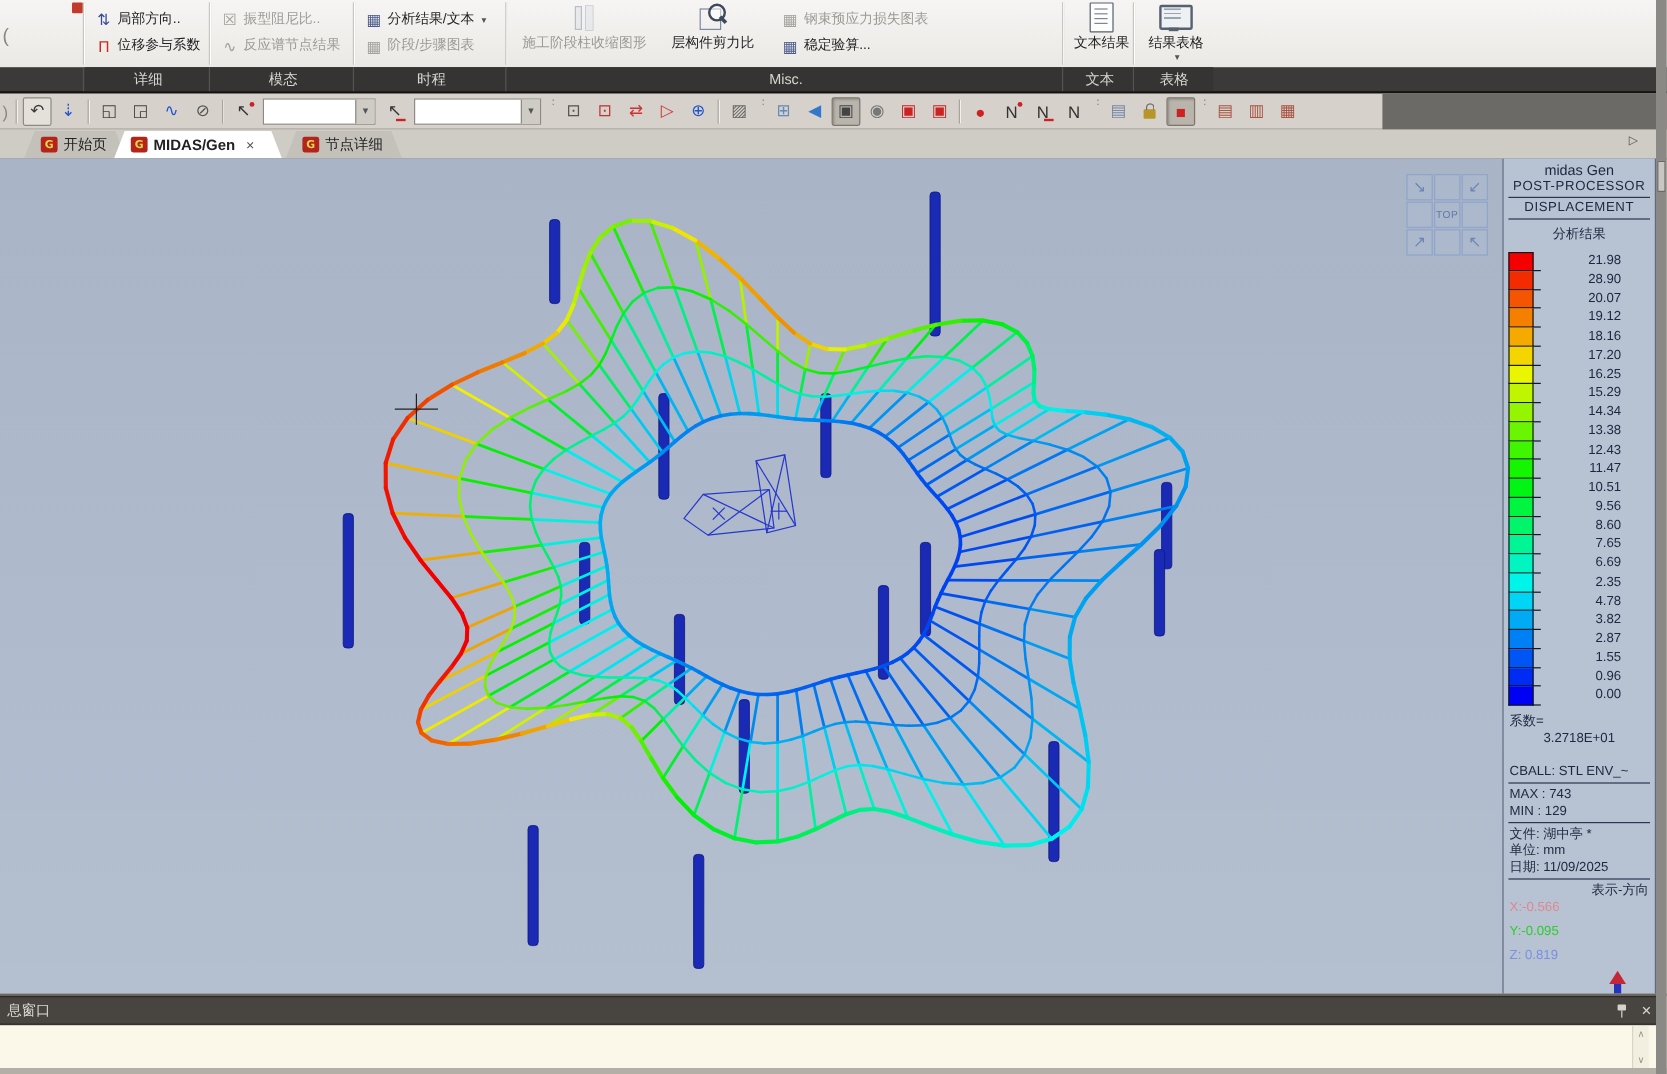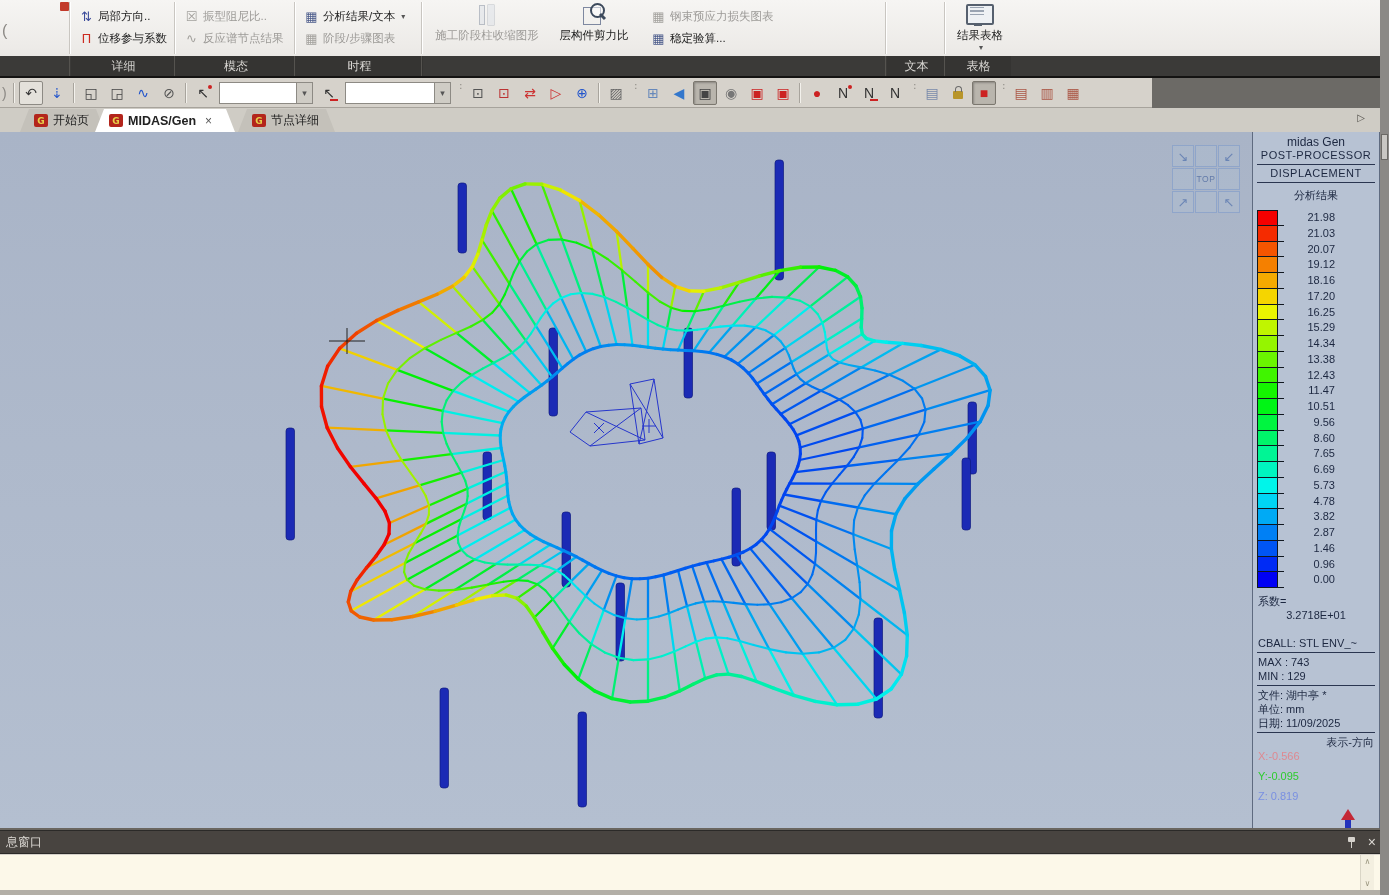"文本结果" div.rbig { html: none -> <div> <div> <span></span> </div> <div>文本结果</div> </div> }
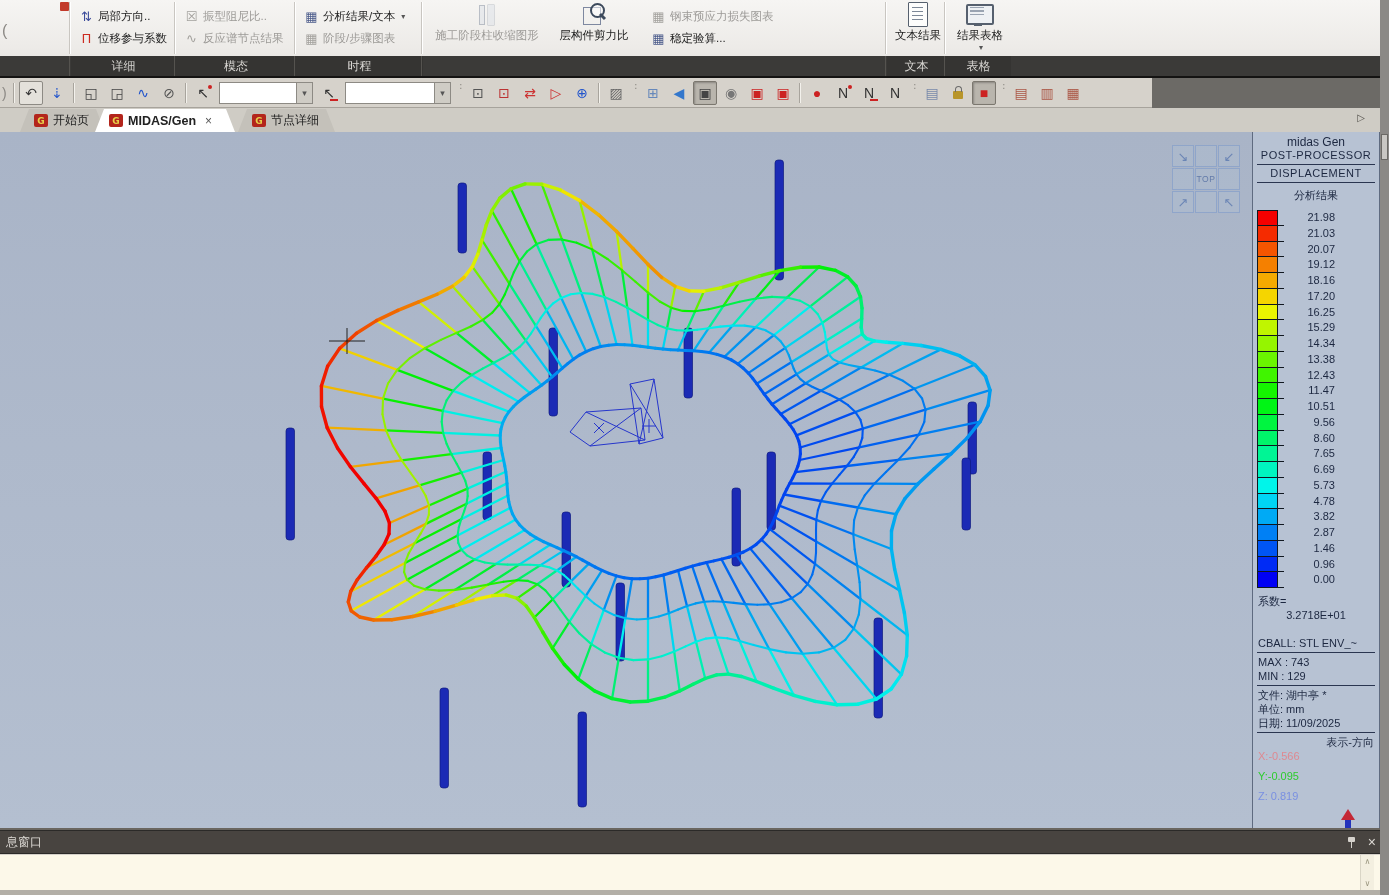"Misc." div.gbar-label { html: none -> <div>Misc.</div> }
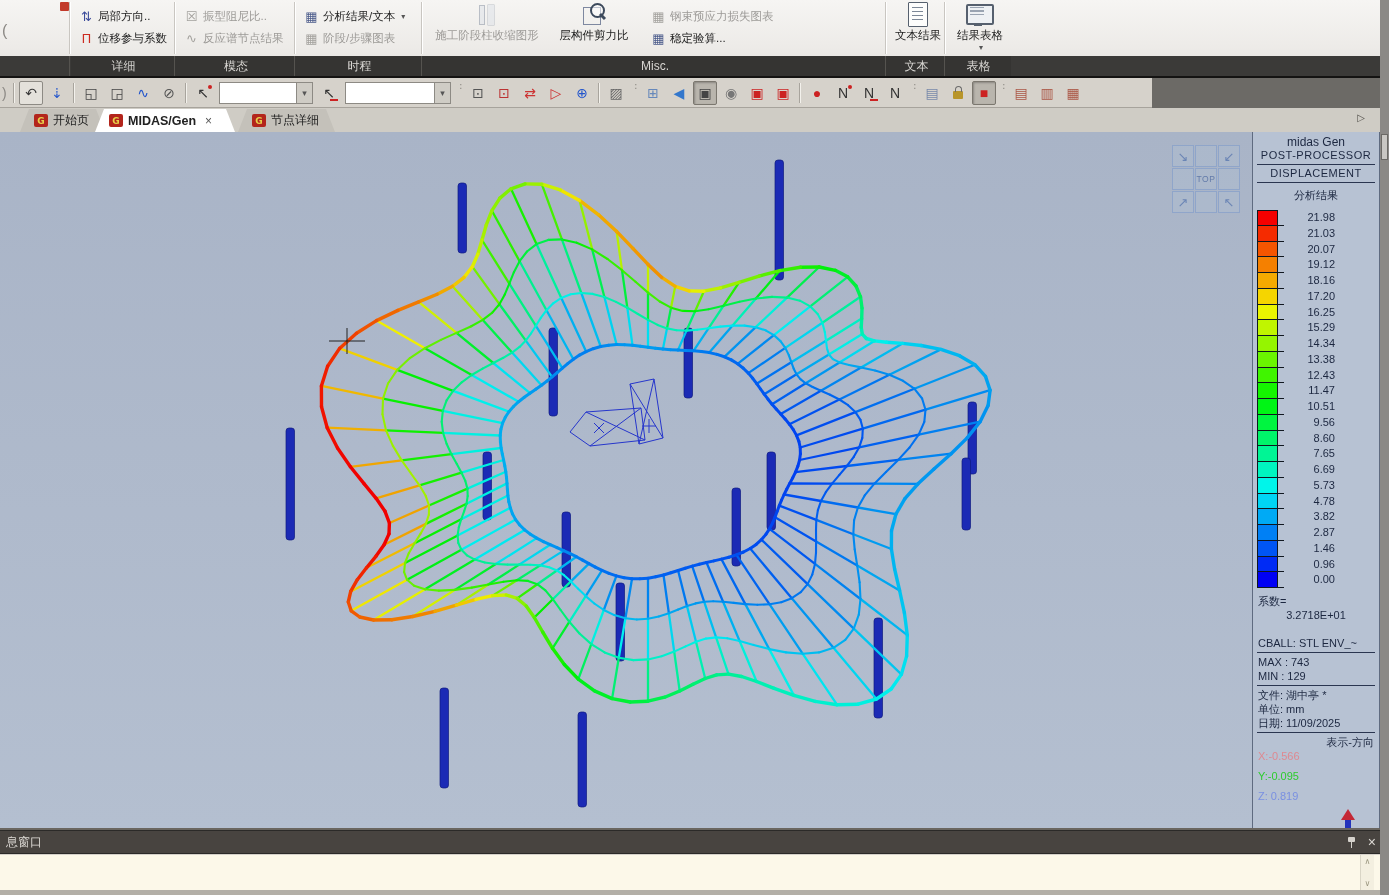"21.98" .lgval { right: 44px -> 28px }
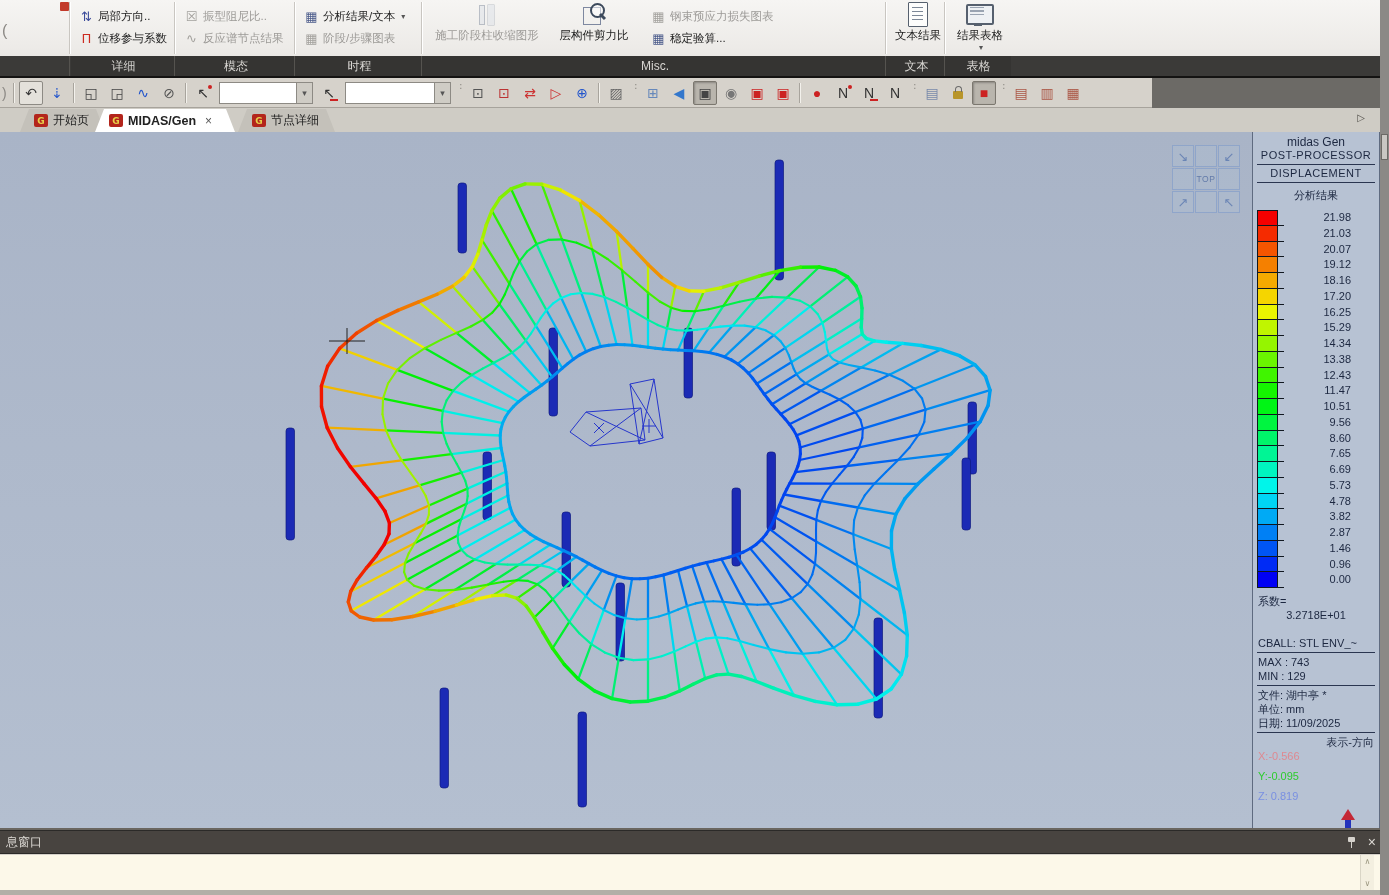"21.03" div.lgval { text: 21.03 -> 28.90 }
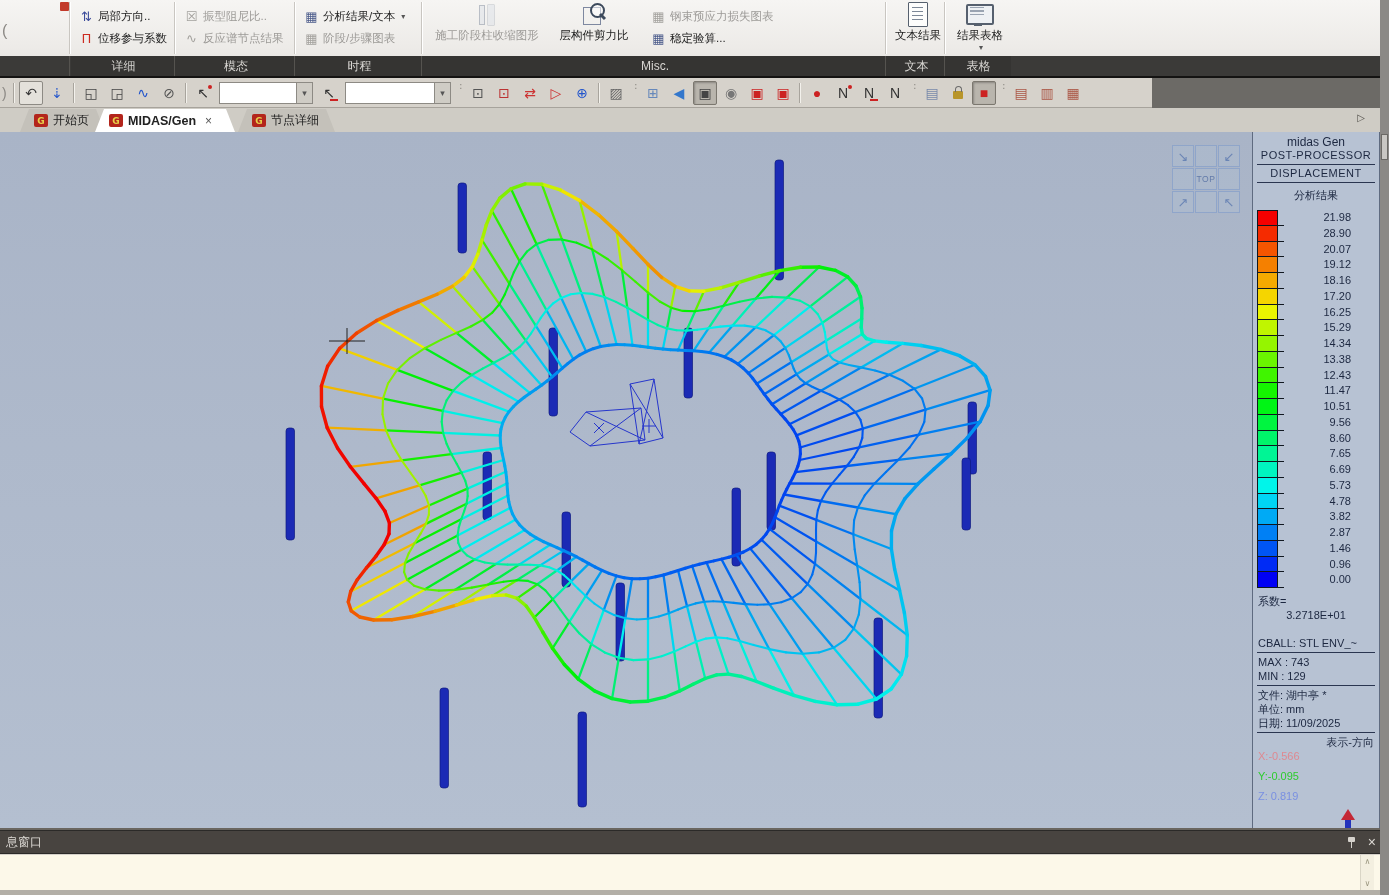"5.73" div.lgval { text: 5.73 -> 2.35 }
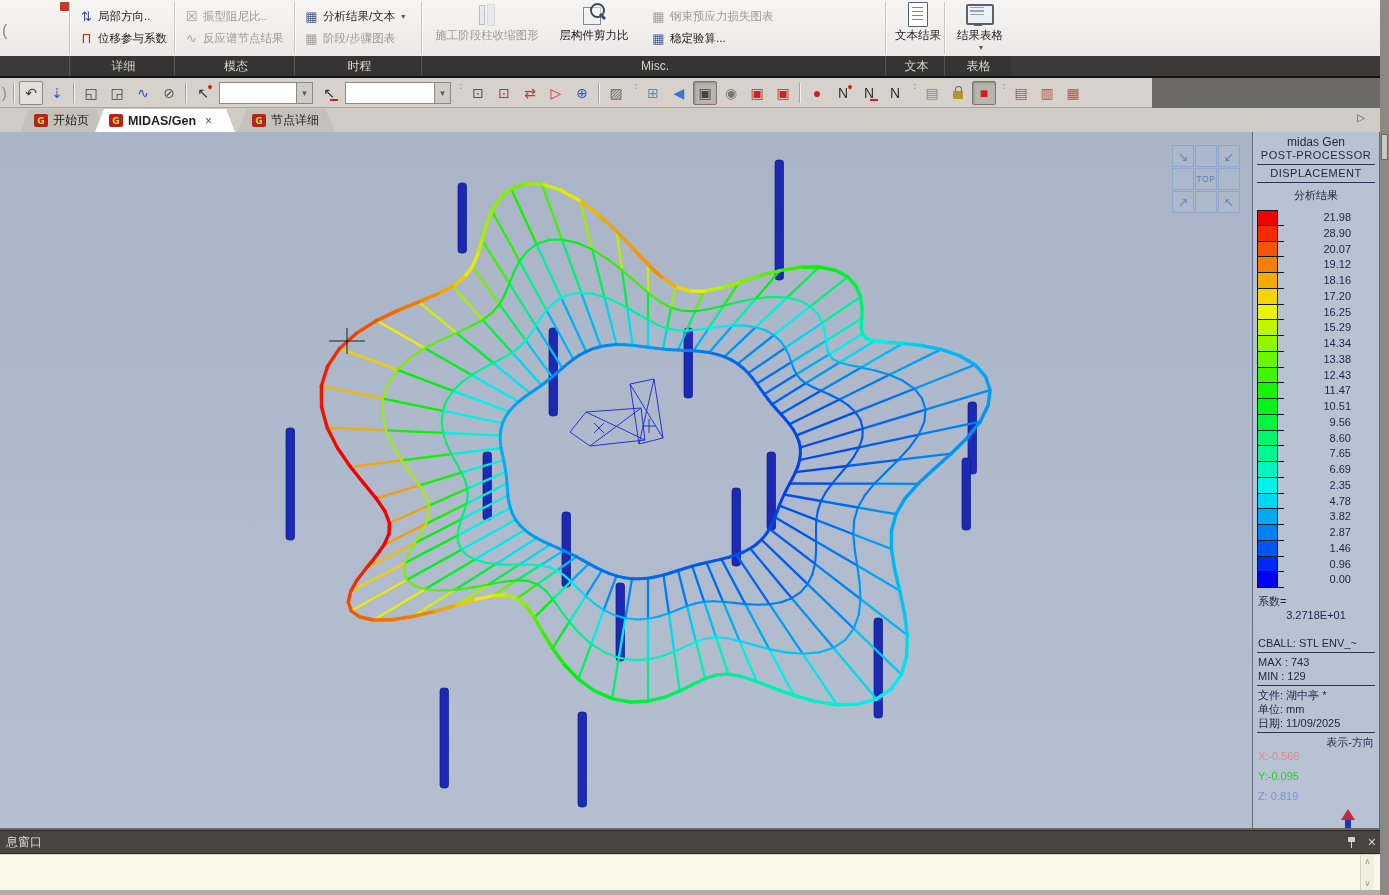"1.46" div.lgval { text: 1.46 -> 1.55 }
